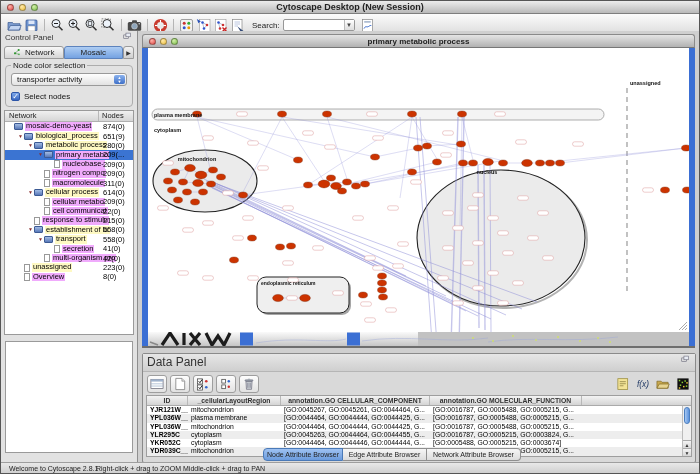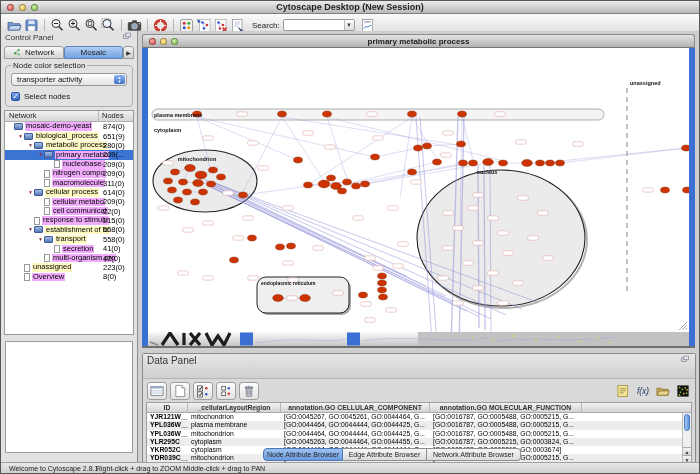"Data Panel" .dp-header { font-size: 10px -> 12px; height: 25px -> 18px }
